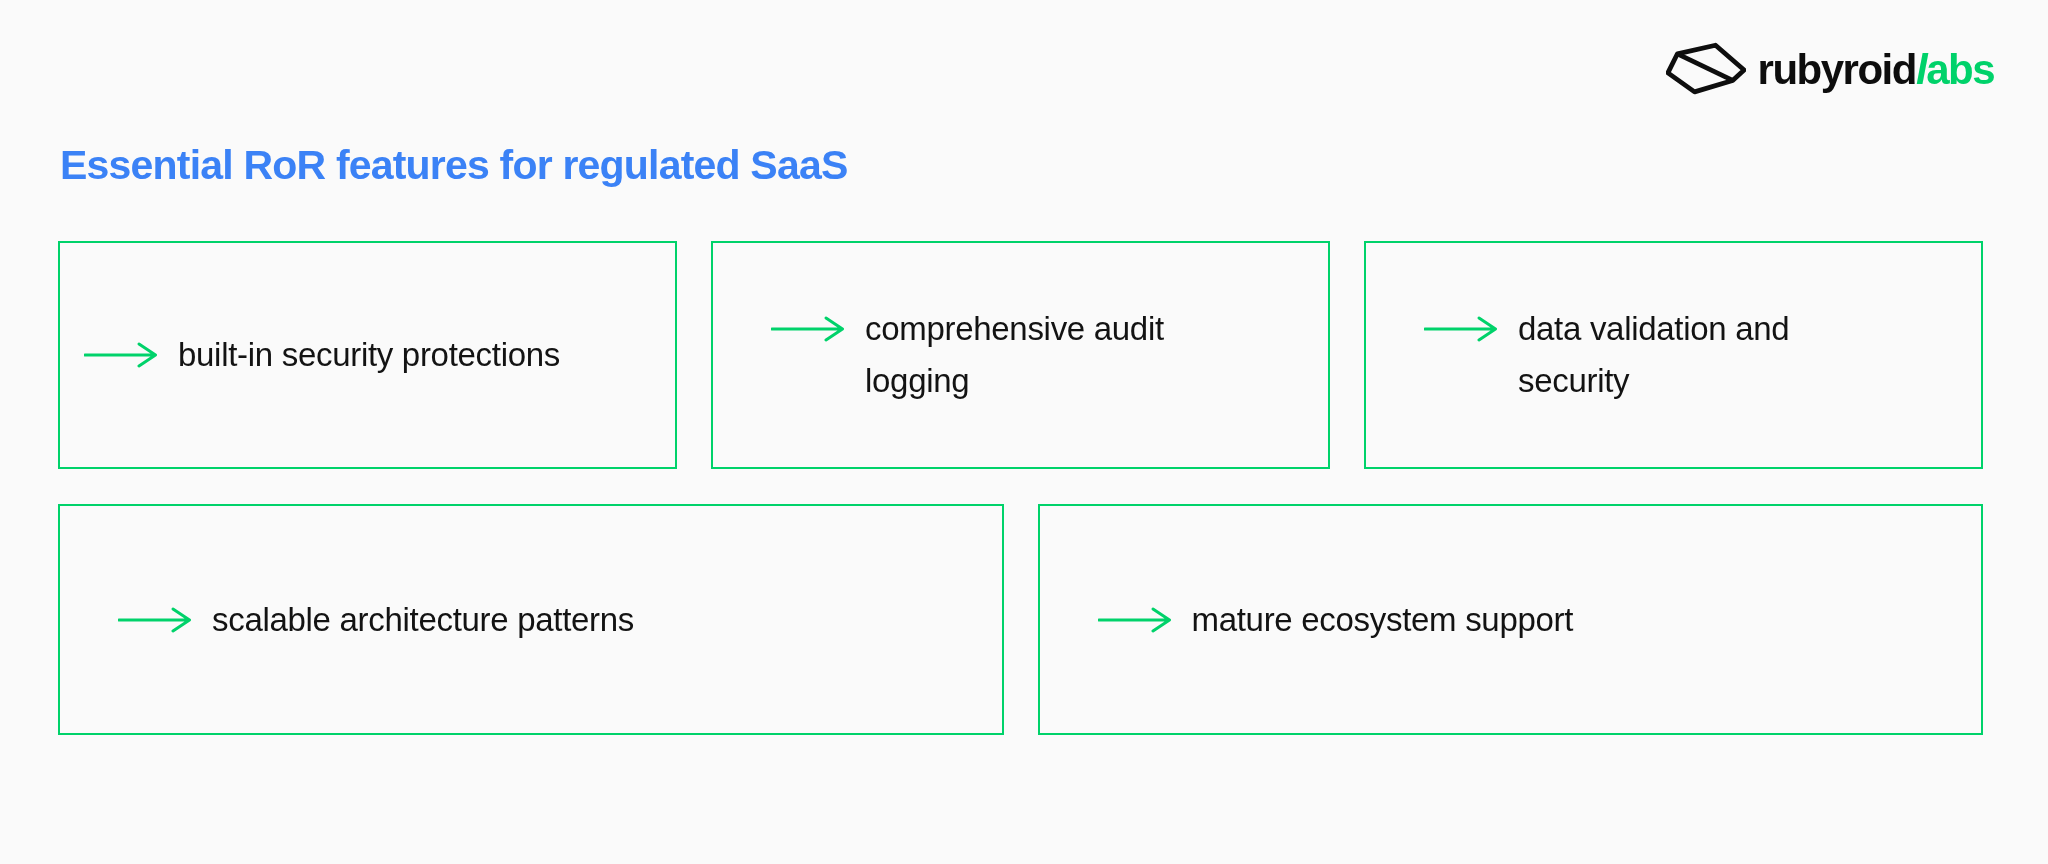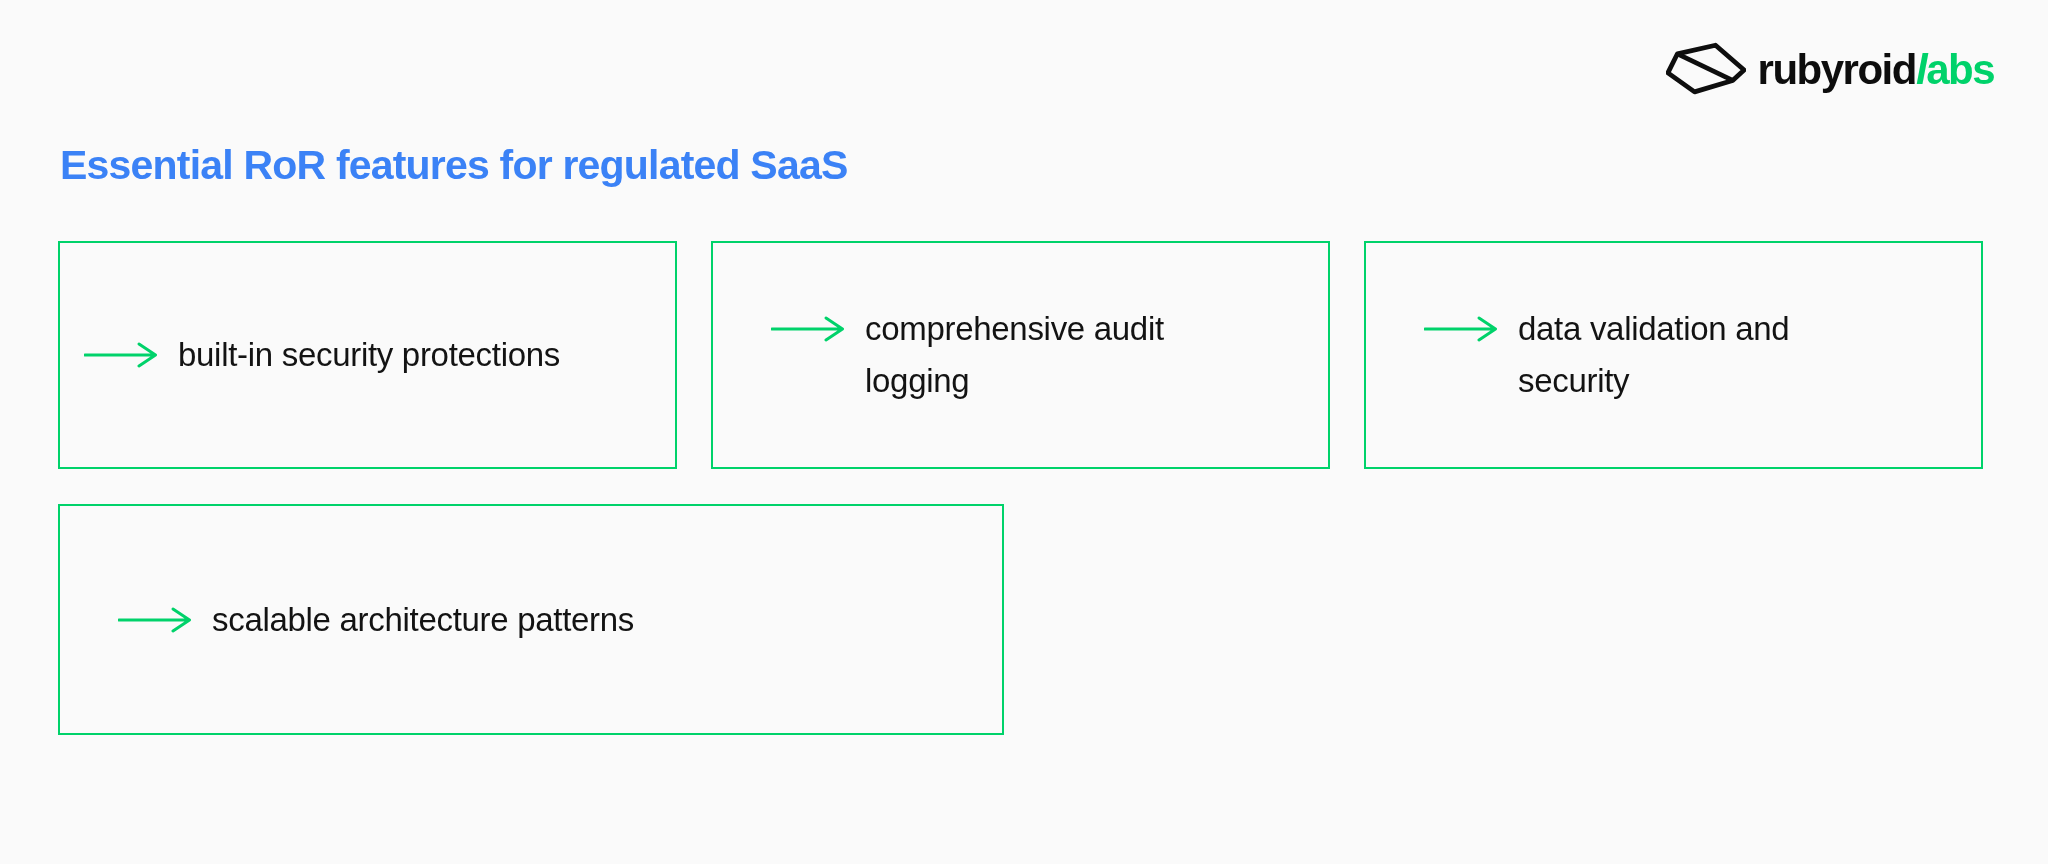"mature ecosystem support" div.box { html: none -> <div> <div> <span> <svg> <path></path> </svg> </span> <span>mature ecosystem support</span> </div> </div> }
